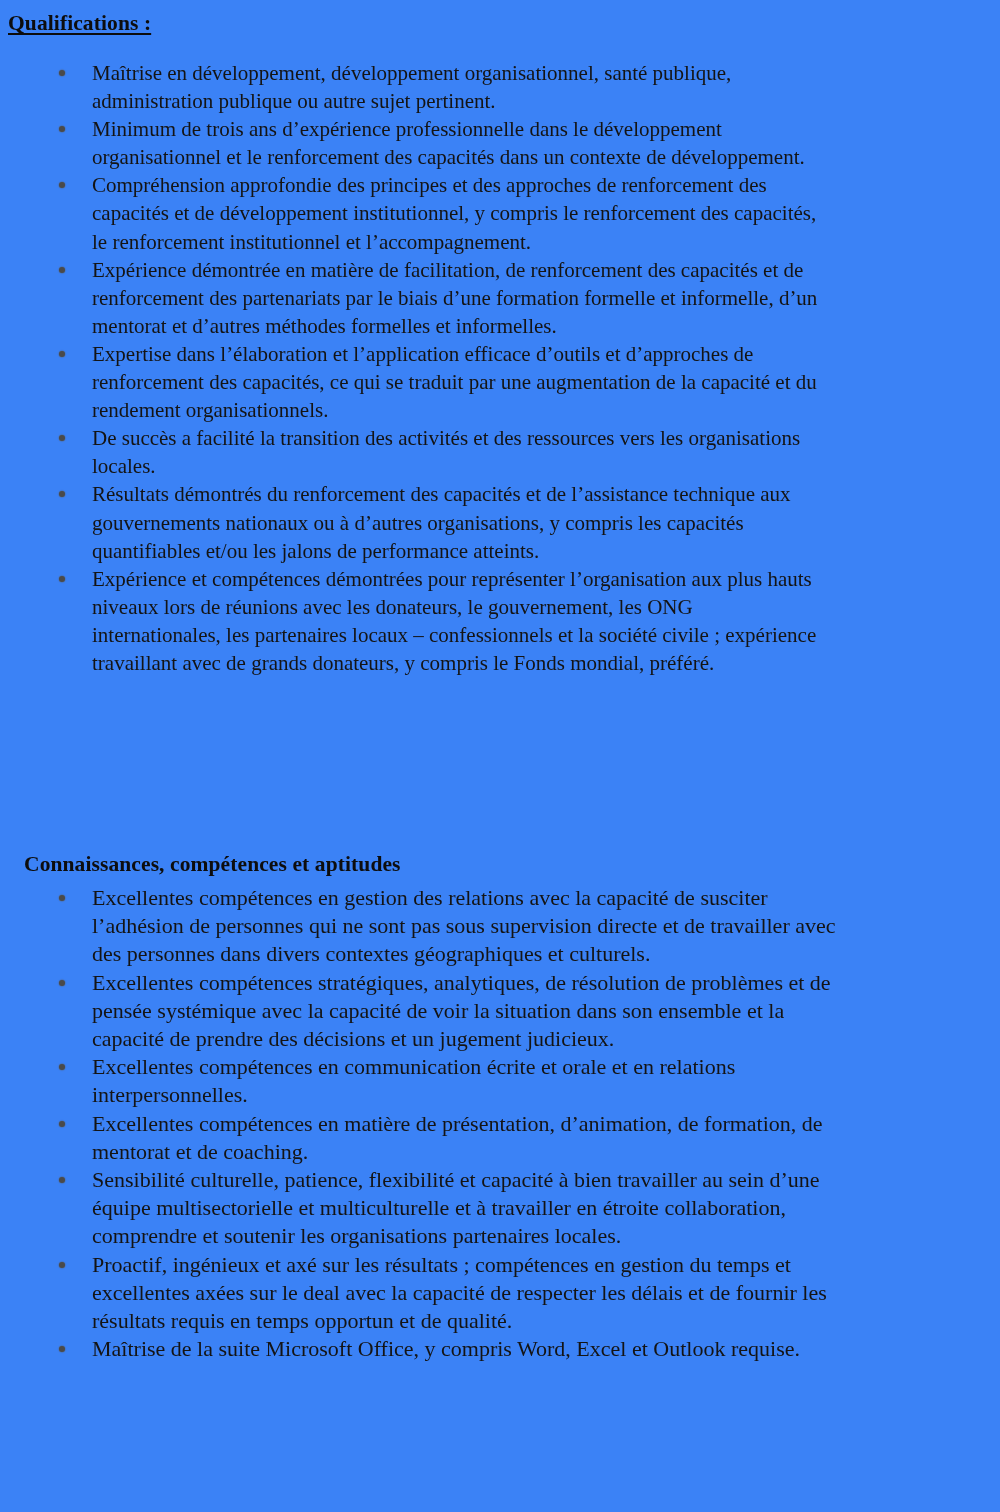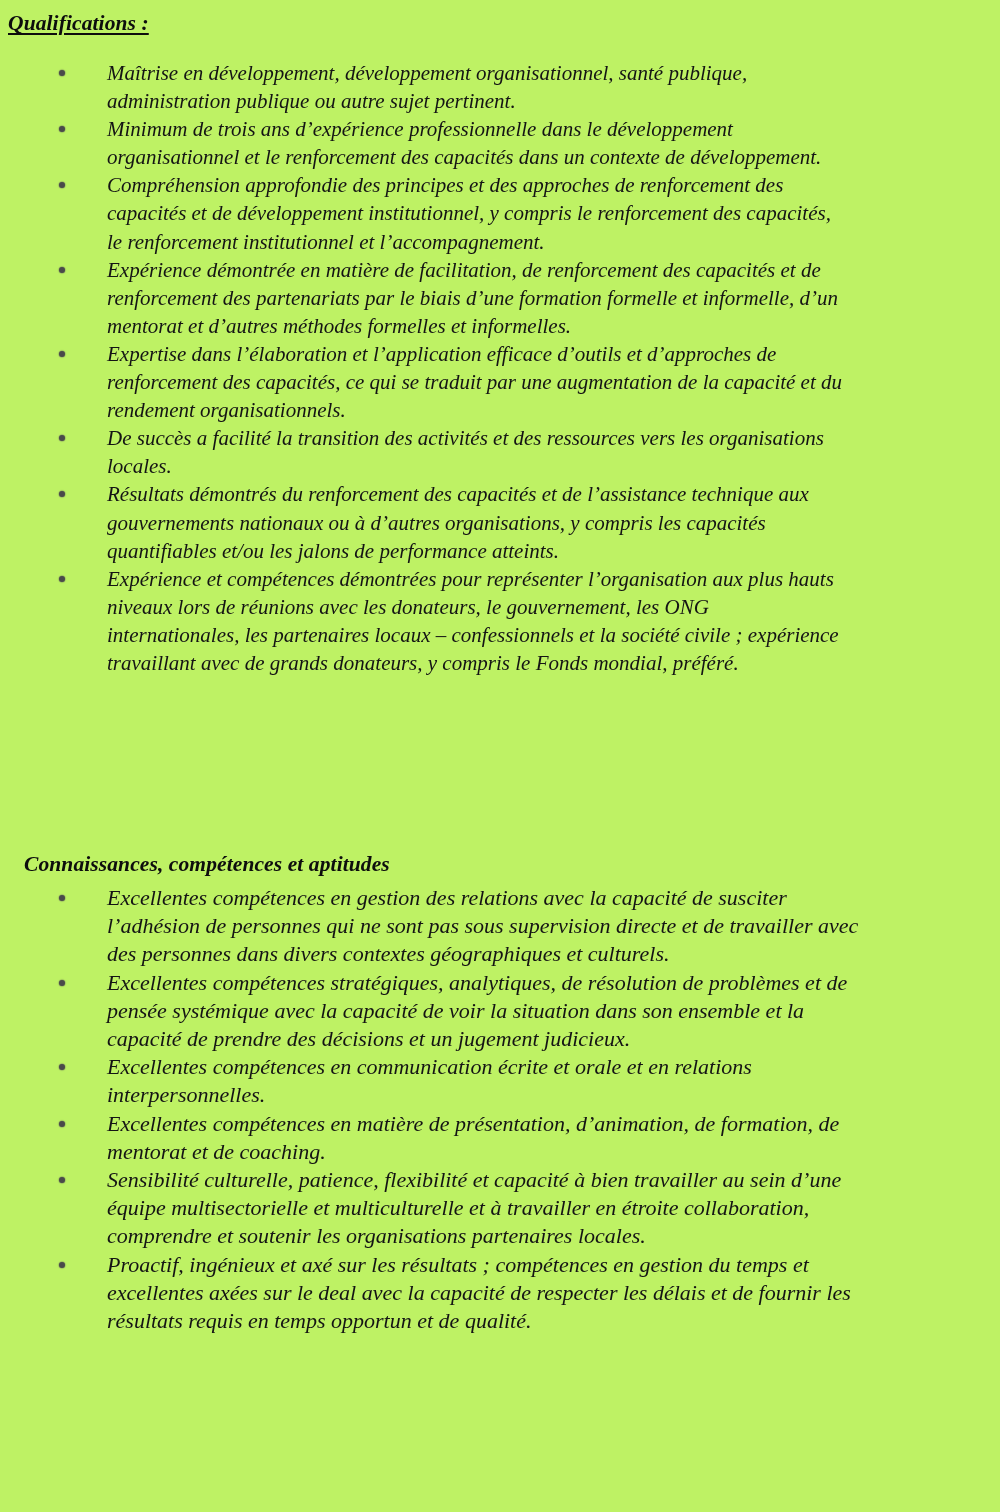"Qualifications :" .page { background: #bef264 -> #3b82f6; font-style: italic -> none }
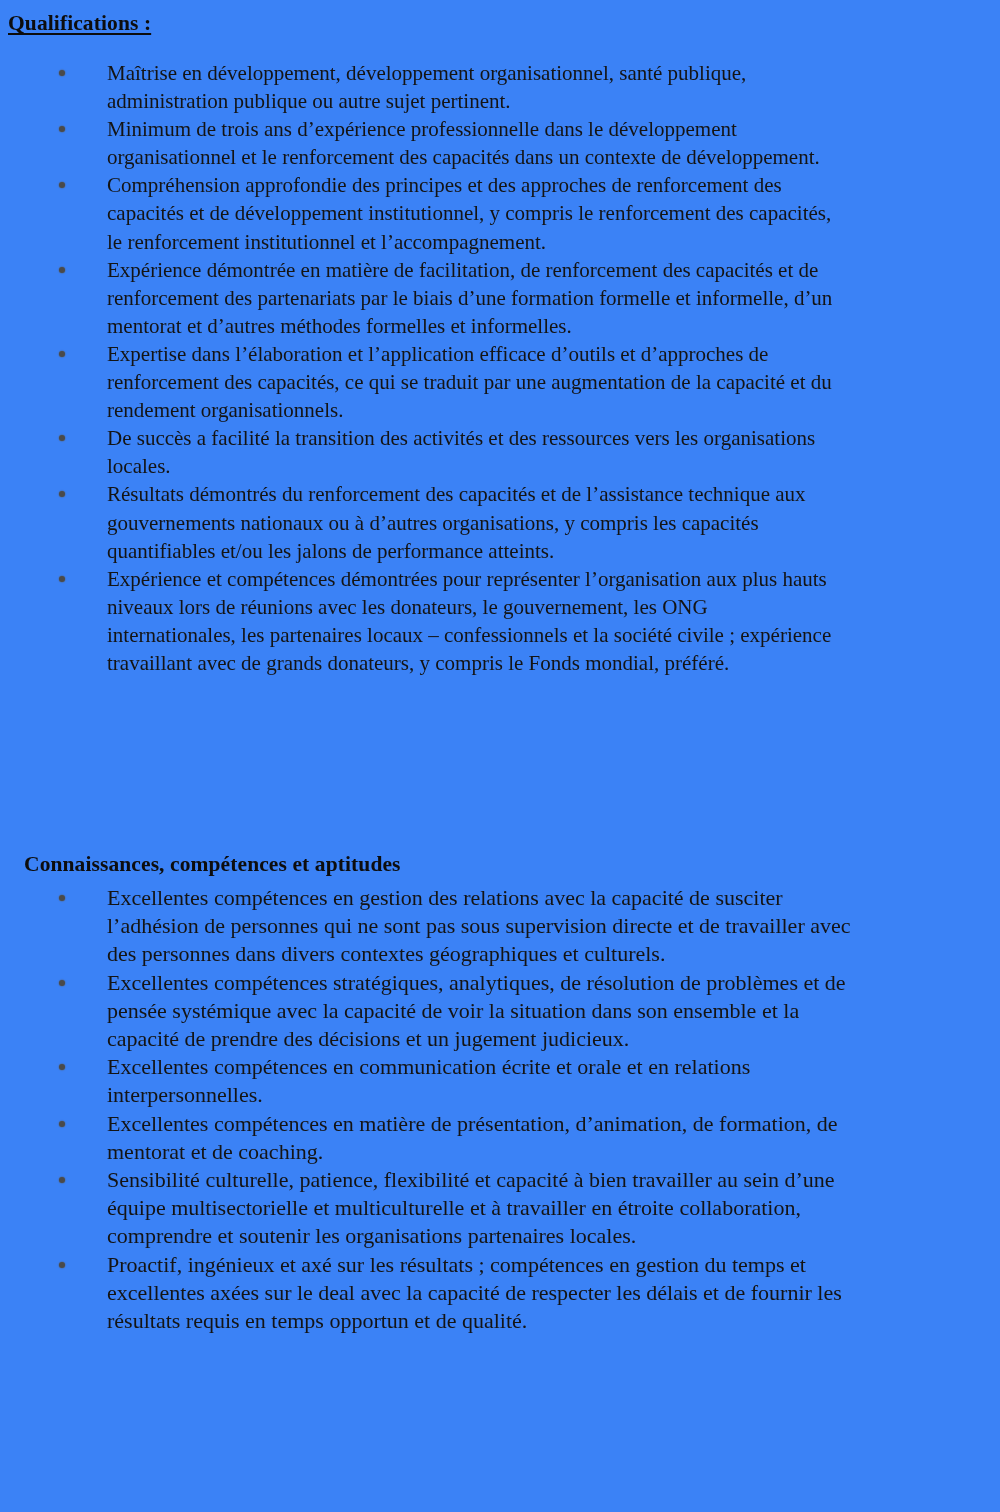"Maîtrise en développement, développement" .bullet-text { margin-left: 15px -> none }
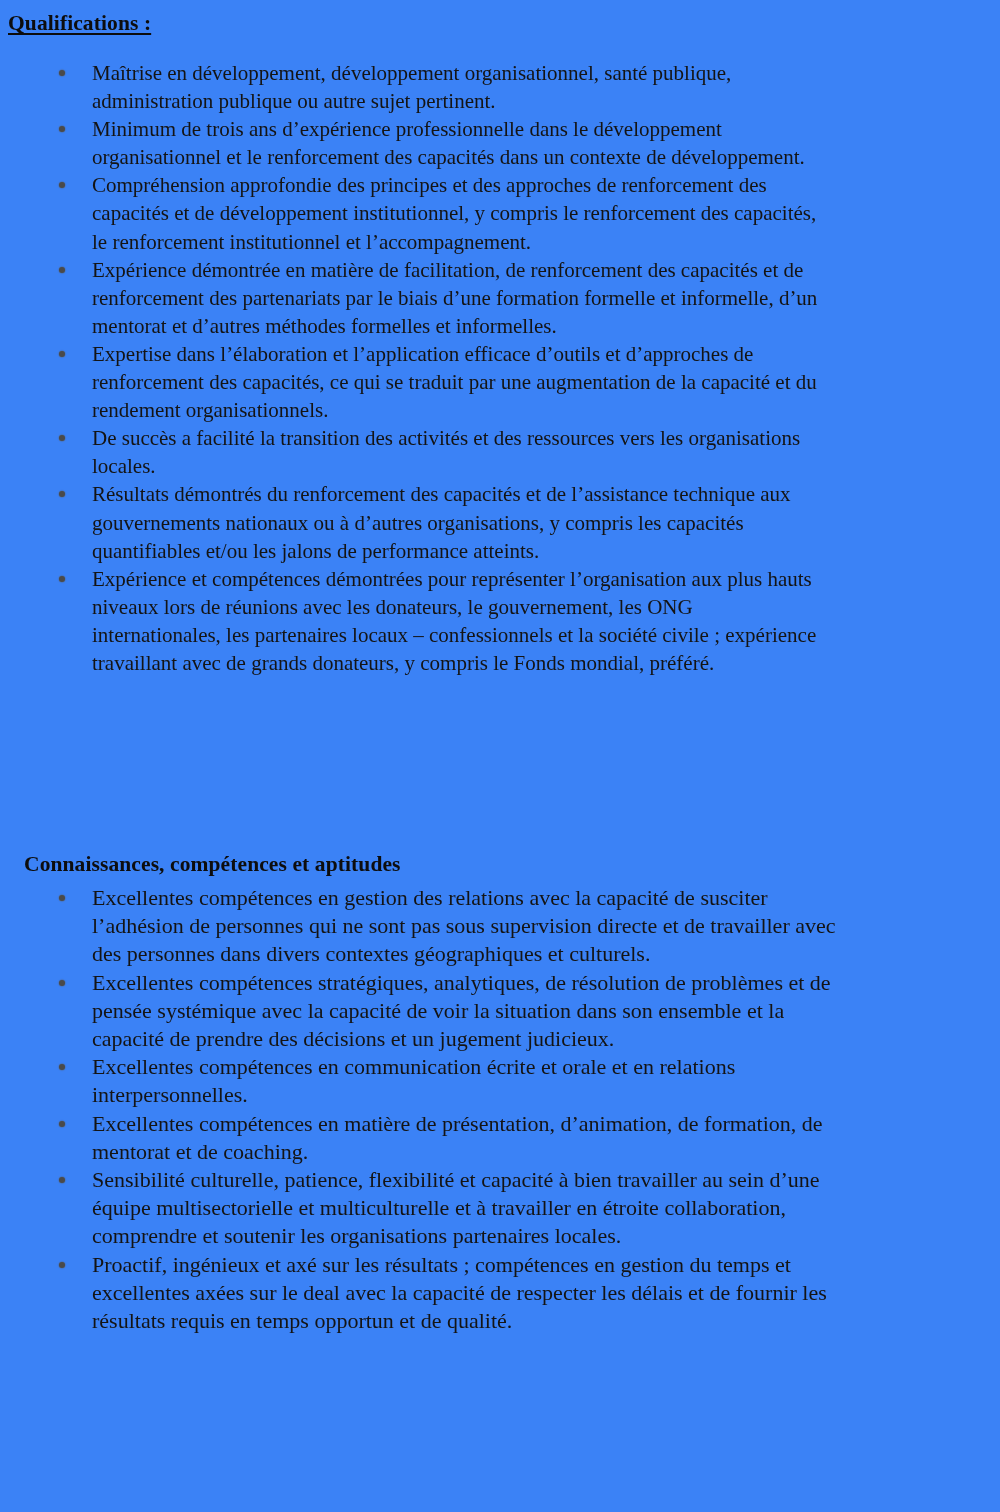"Maîtrise de la suite Microsoft" li.bullet-item { html: none -> <li> <span></span> <span>Maîtrise de la suite Microsoft Office, y compris Word, Excel et Outlook requise.</span> </li> }
